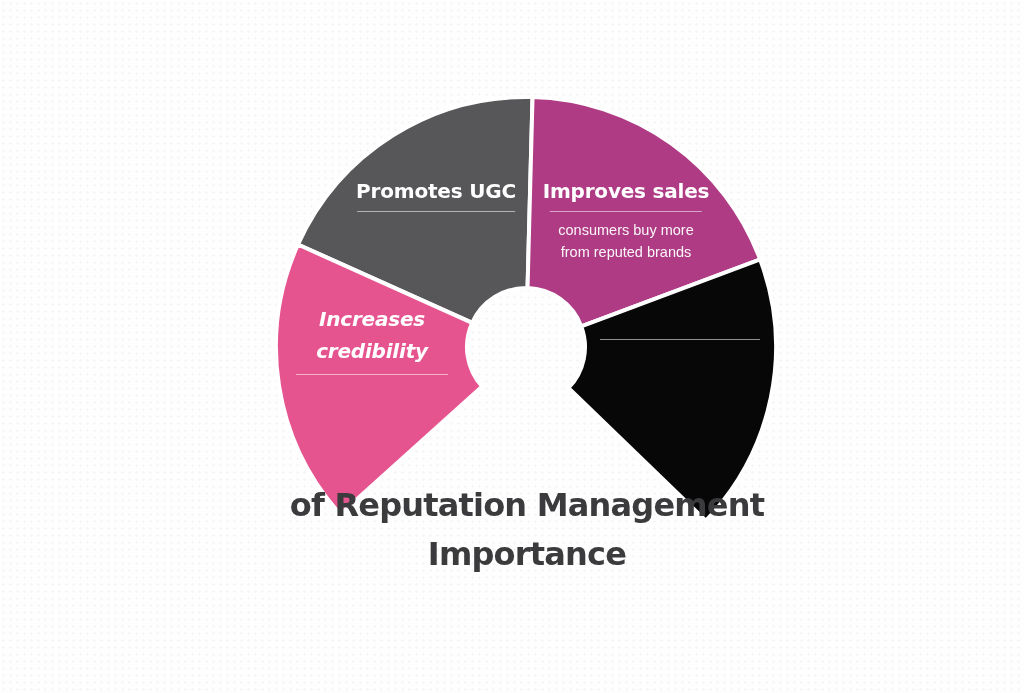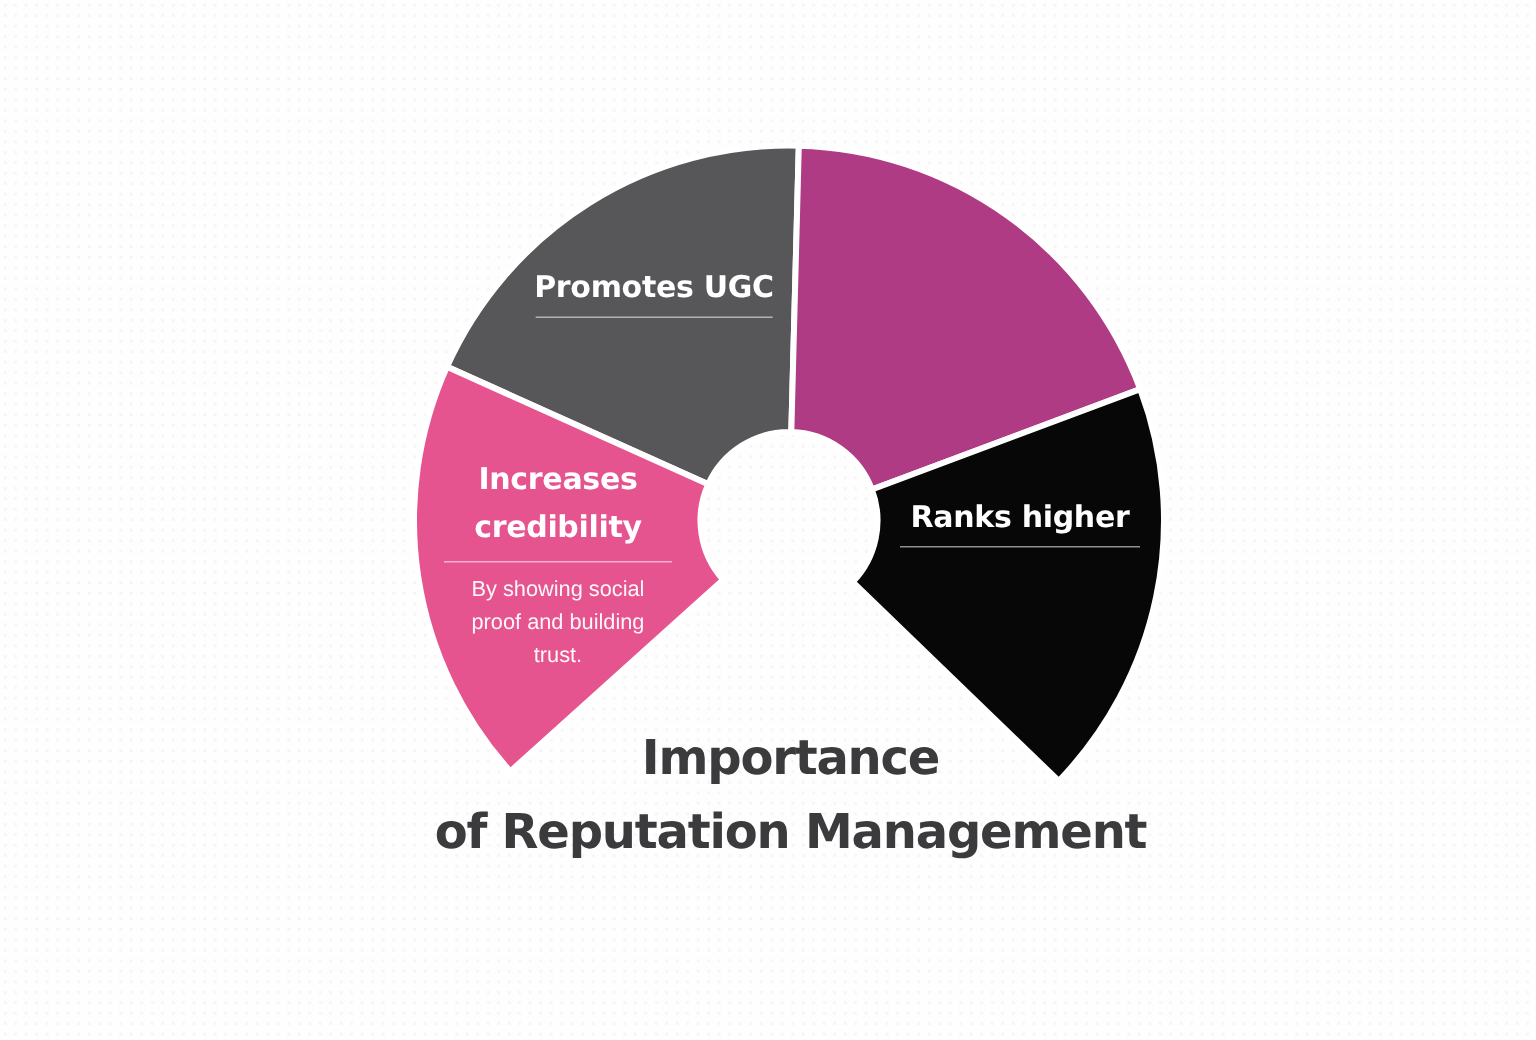"Improves sales" div.card { html: none -> <div> <div>Improves sales</div> <div></div> <div>consumers buy more from reputed brands</div> </div> }
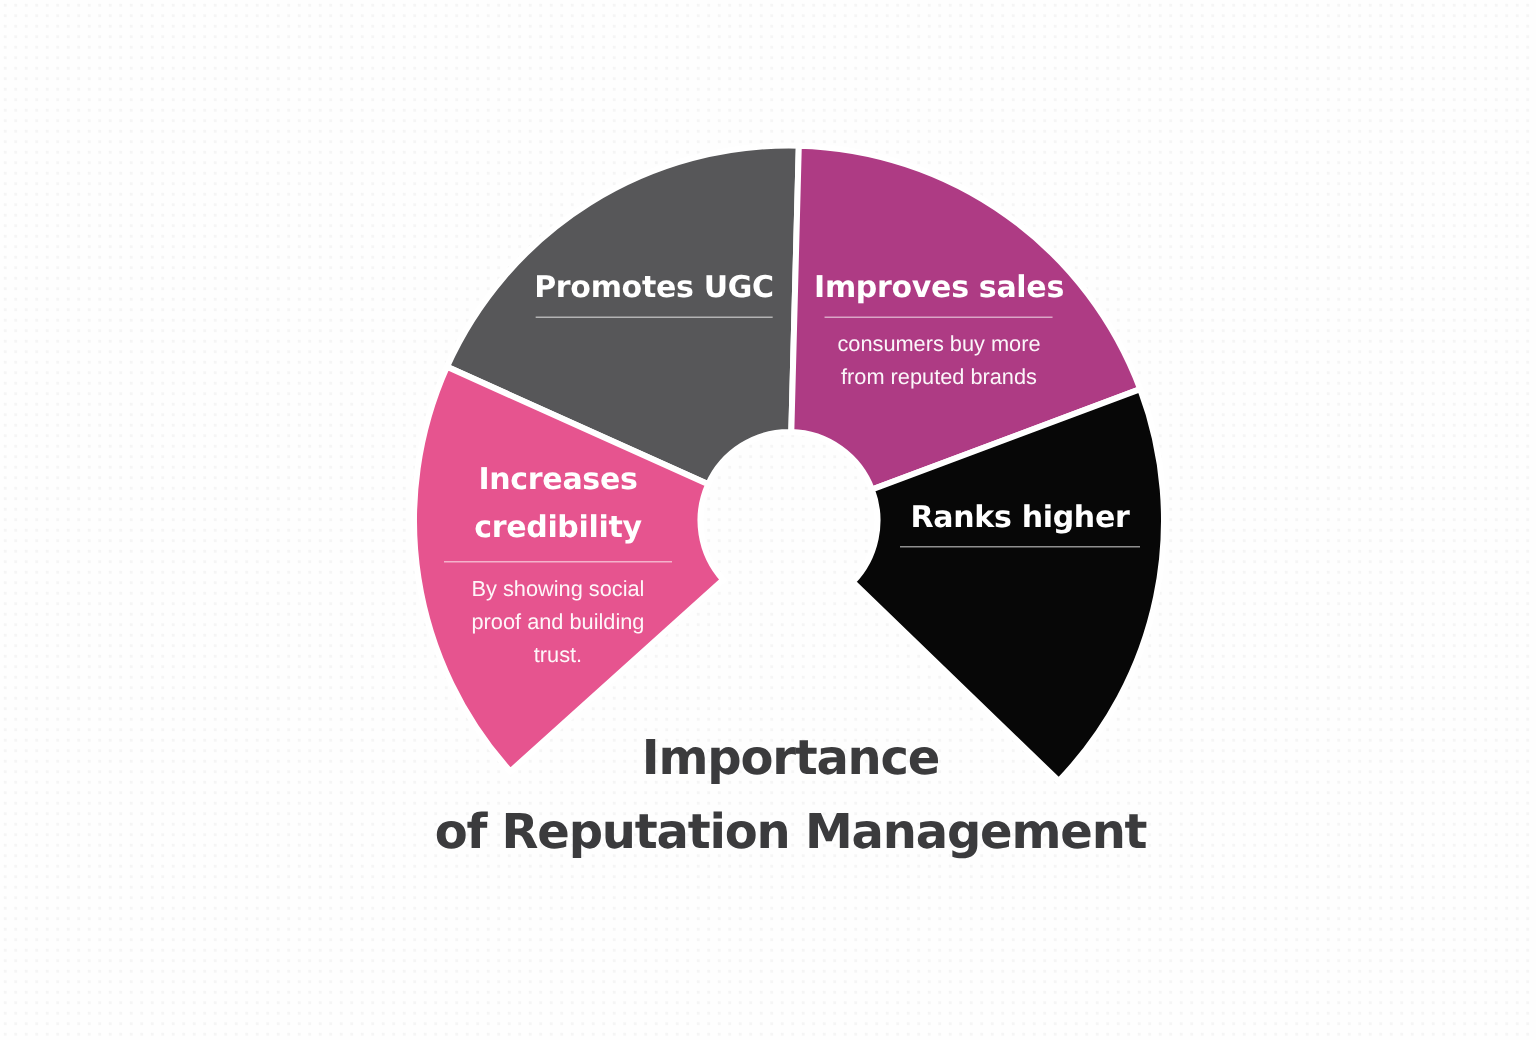"Increases" .card-cred { font-style: none -> italic }
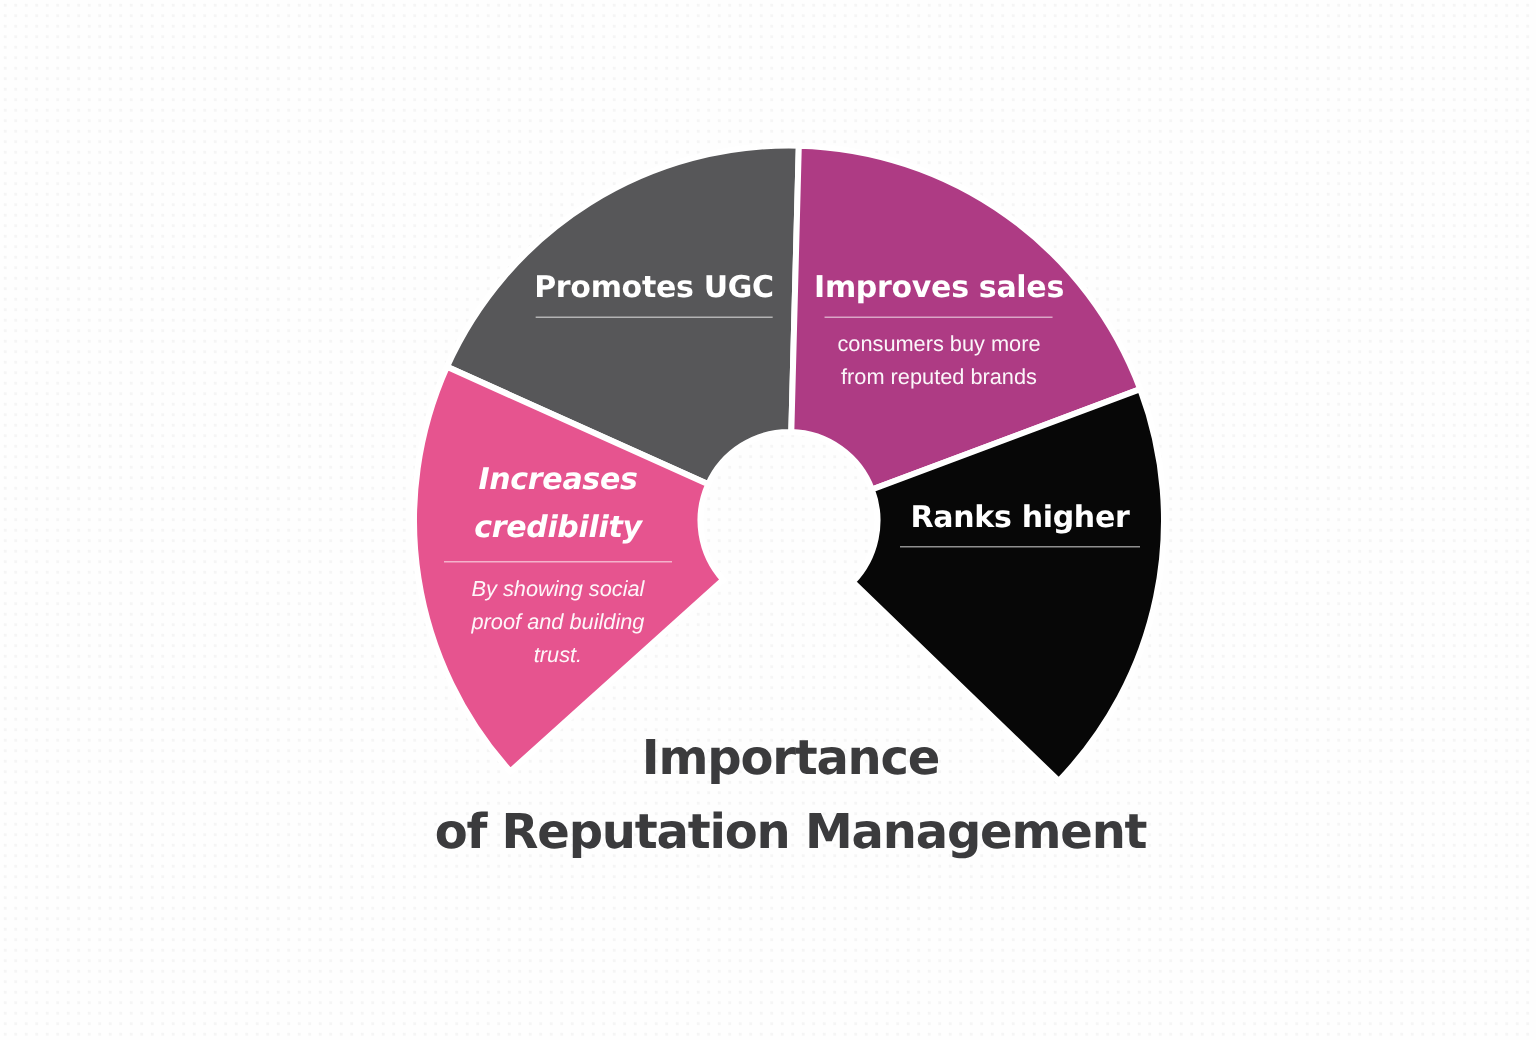"Ranks higher" div.heading { html: <div>Ranks higher</div> -> none }
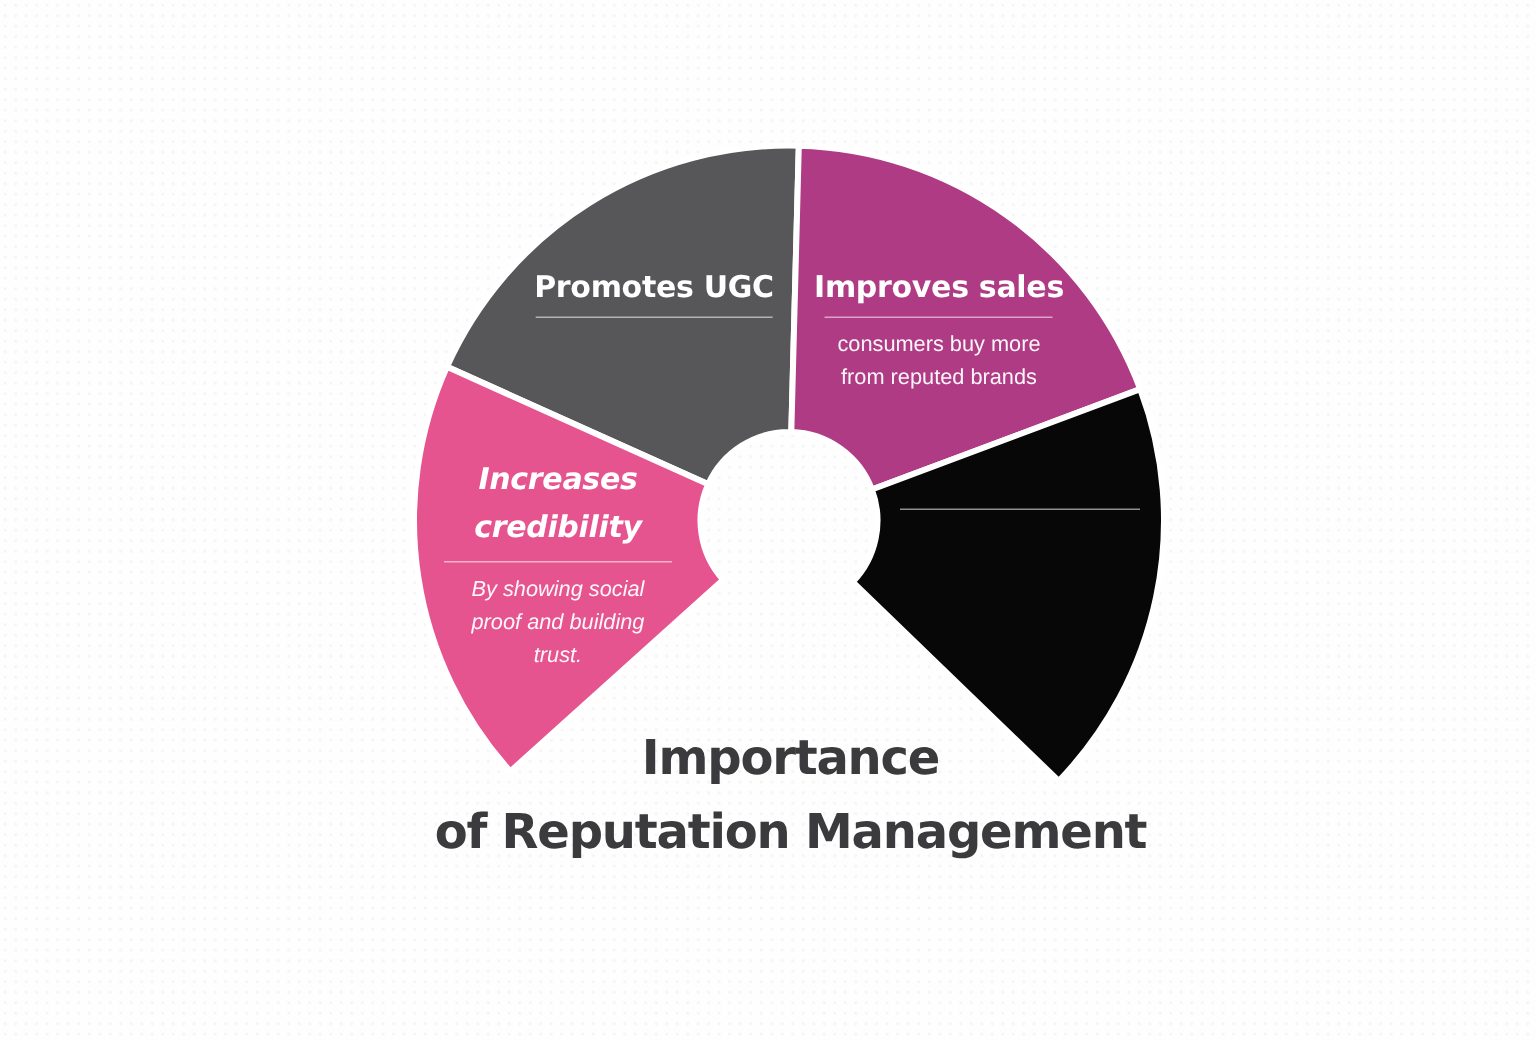"By showing social" div.body { html: <div>By showing social proof and building trust.</div> -> none }
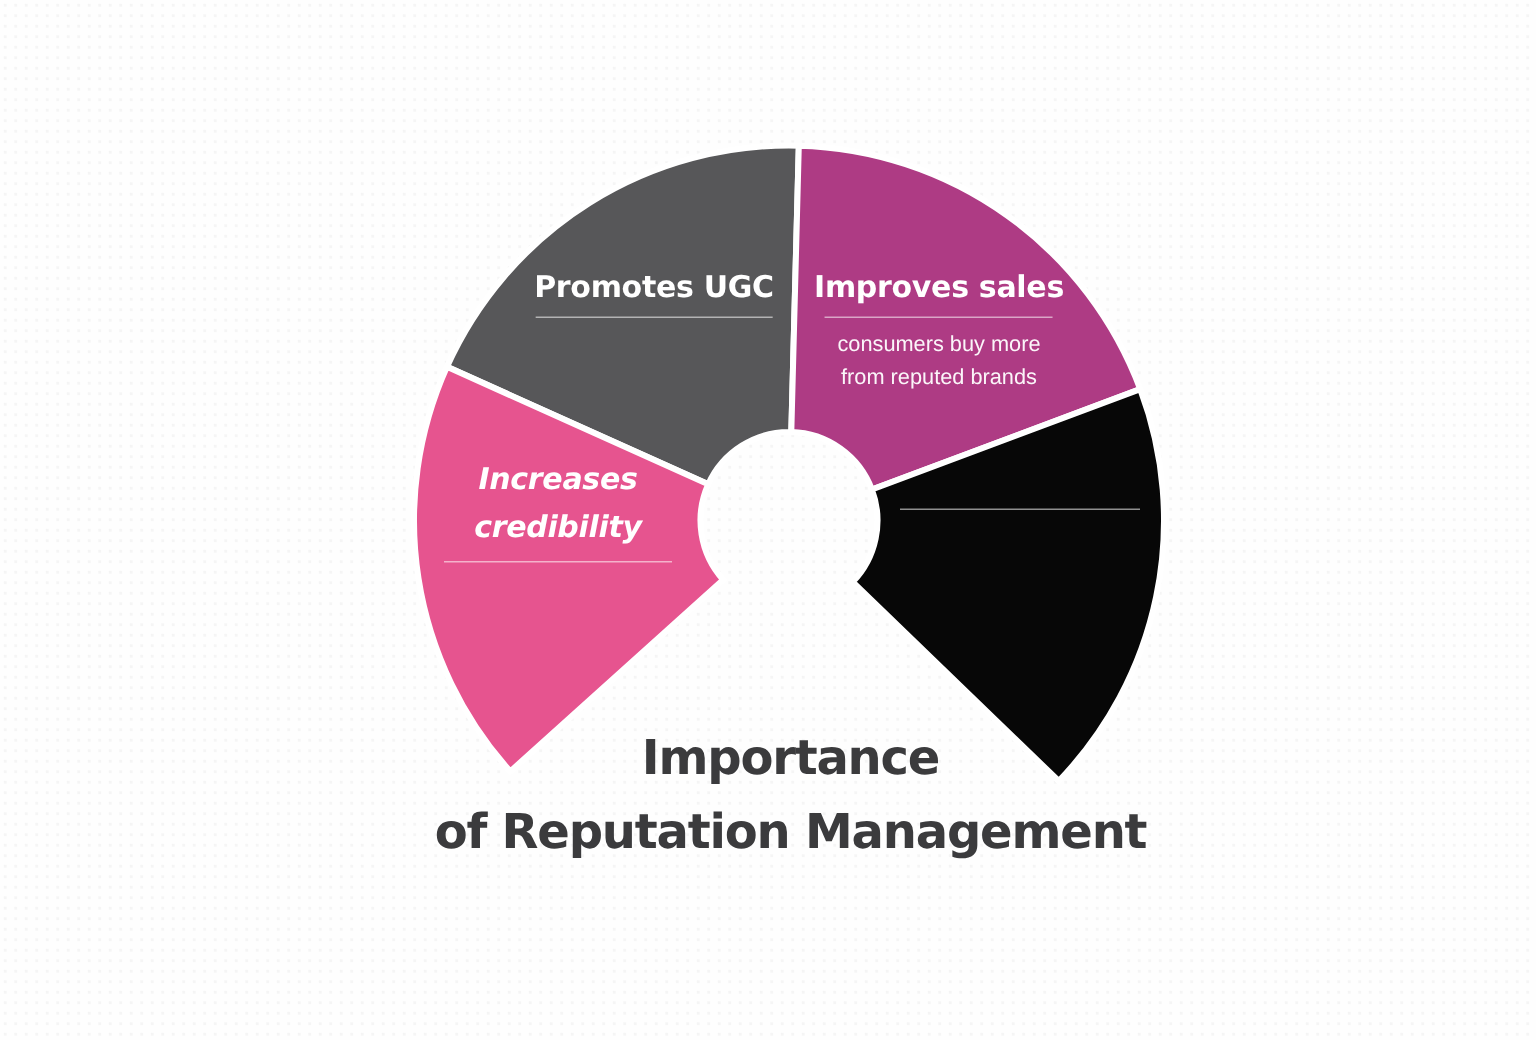"Importance" div { order: before "of Reputation Management" -> after "of Reputation Management" }
